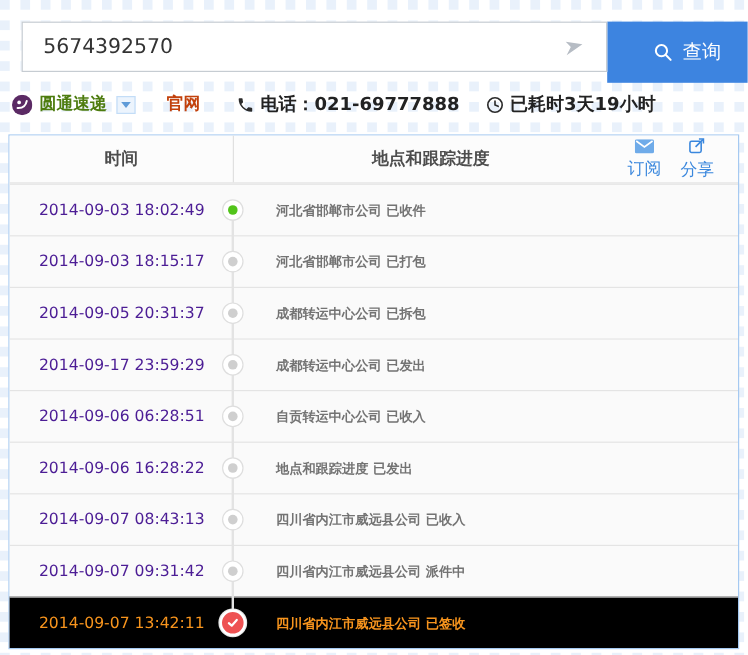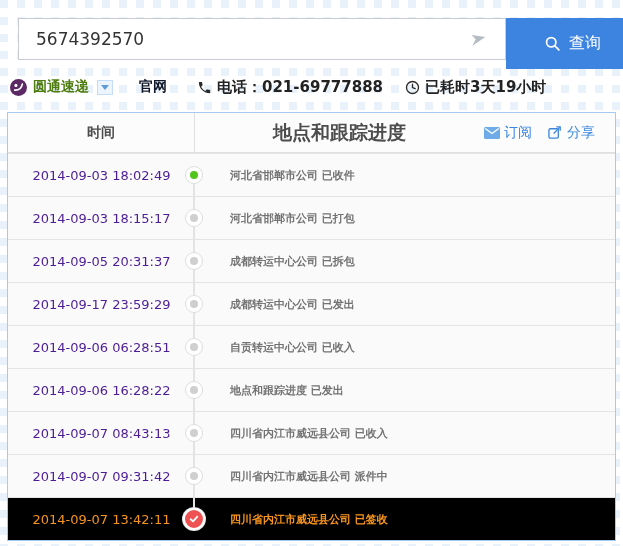"官网" .website-link { color: #0f172a -> #c2410c }
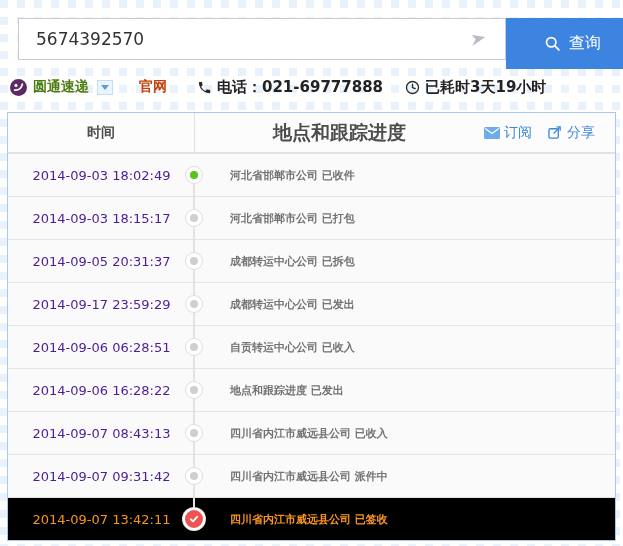"地点和跟踪进度" .progress-label { font-size: 19px -> 14px }
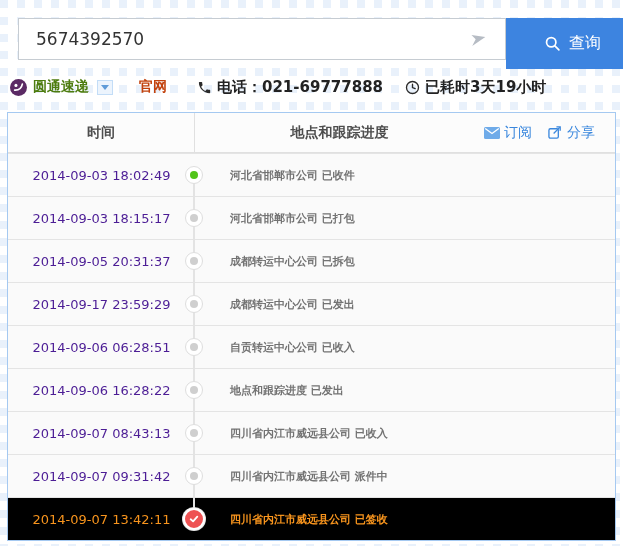"订阅" .action-link { flex-direction: none -> column }
